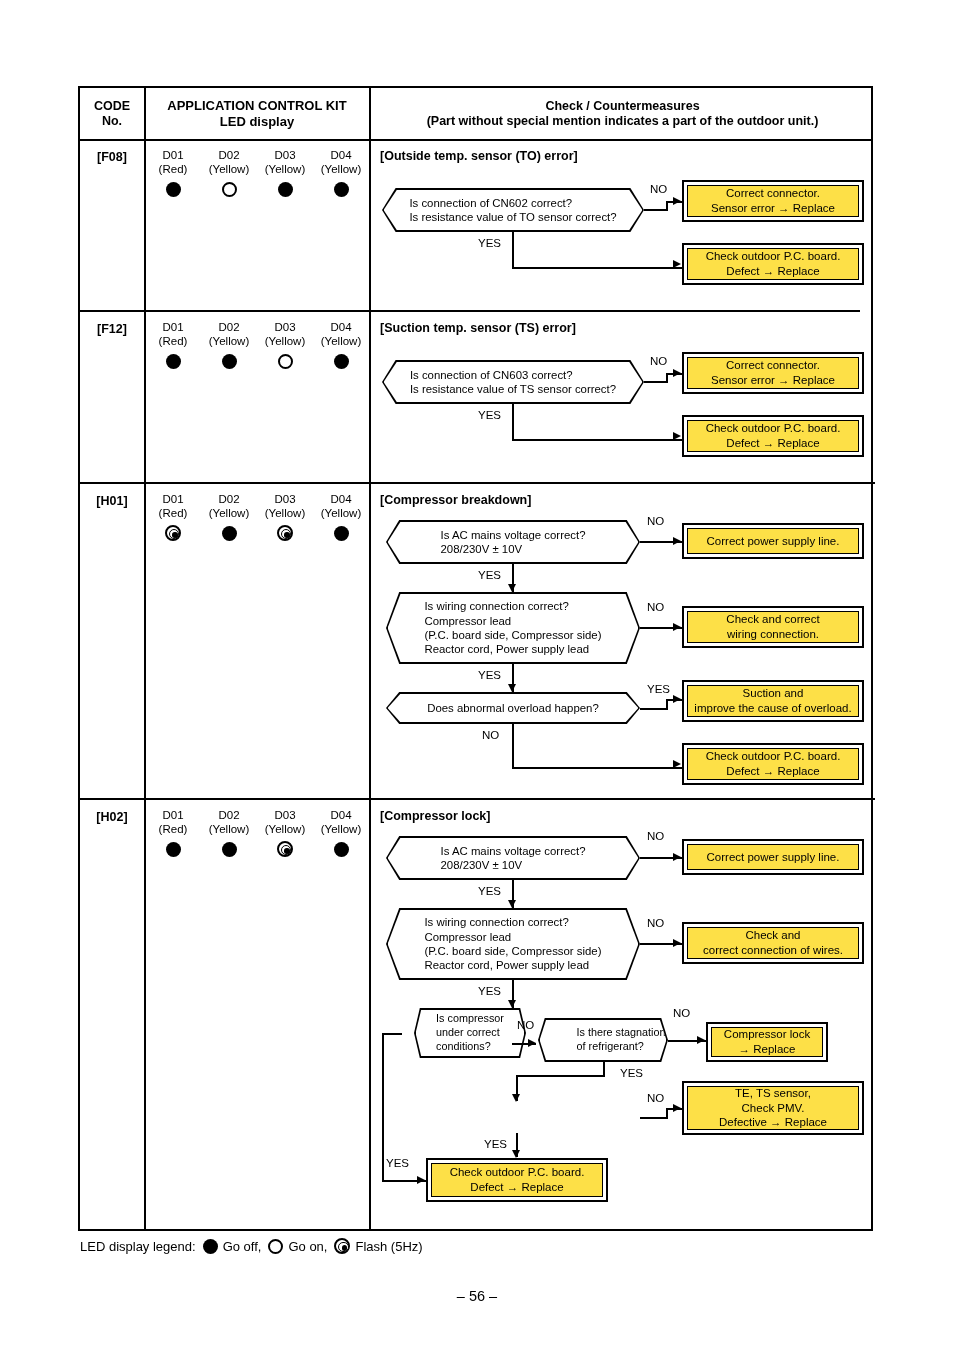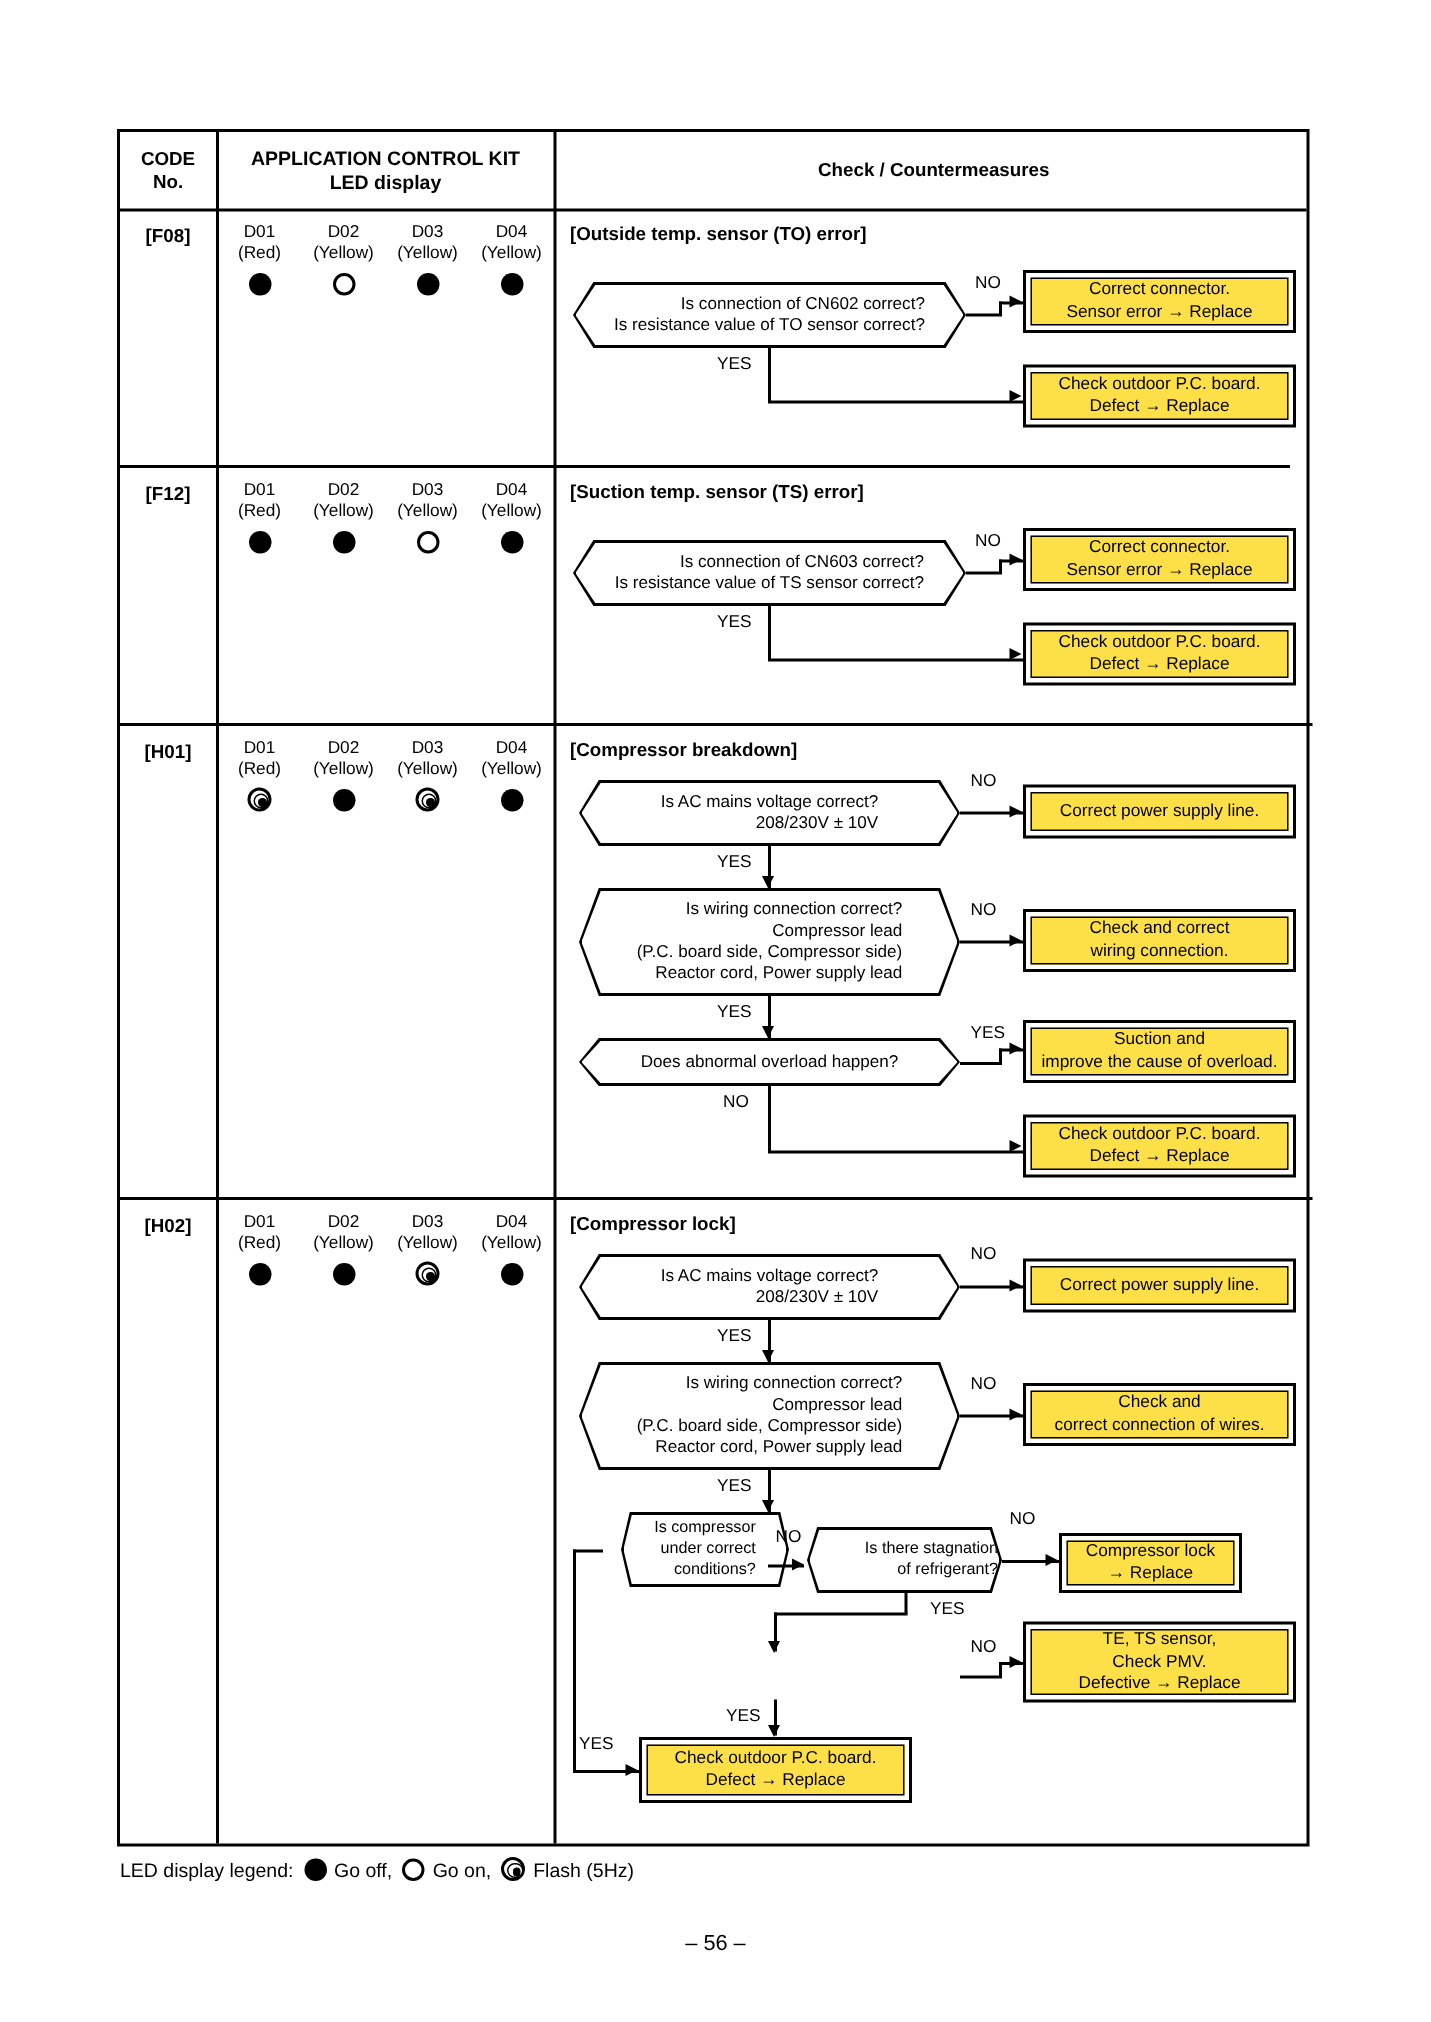"(Part without special mention indicates" span { html: none -> <span>(Part without special mention indicates a part of the outdoor unit.)</span> }
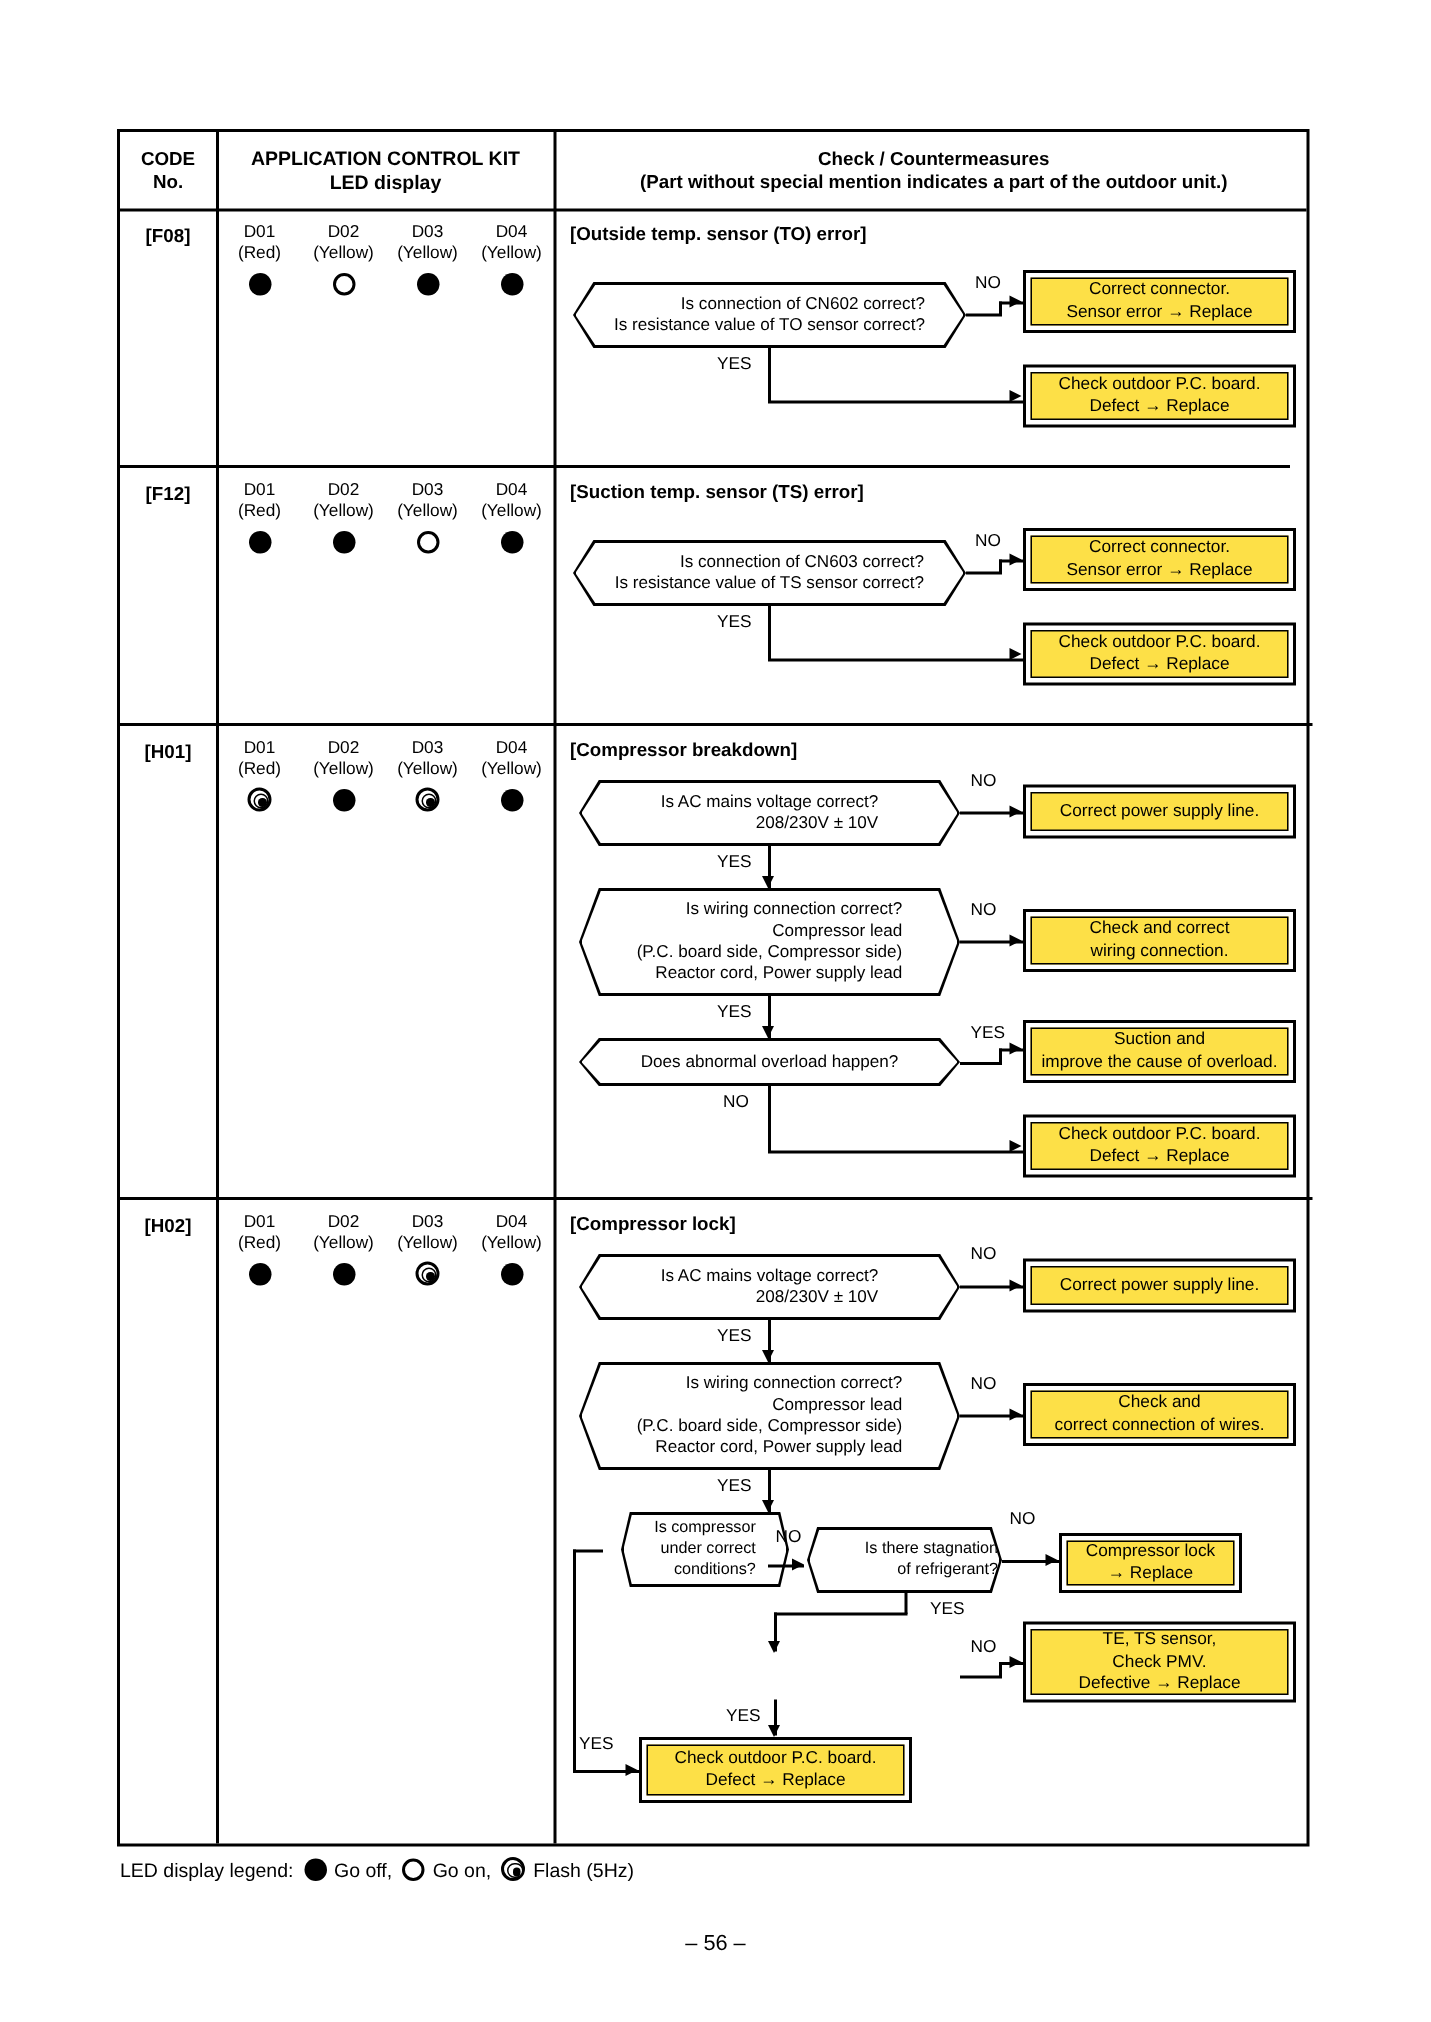"Is connection of CN602 correct?" .hex-wrap .inner { text-align: right -> left }
